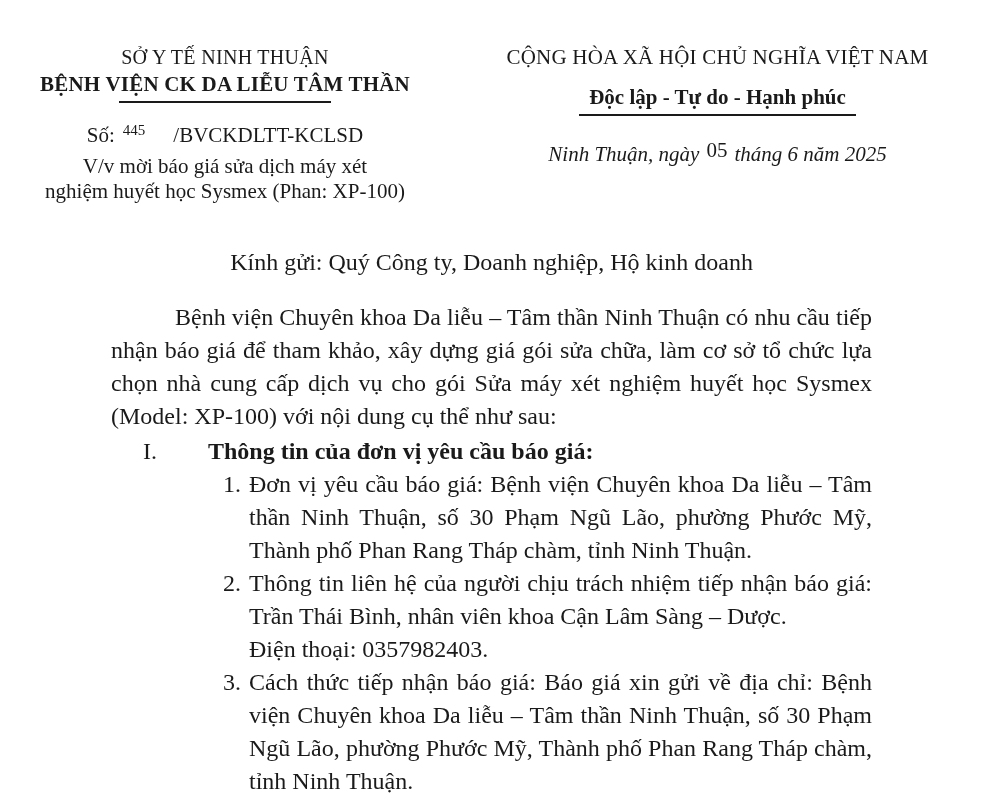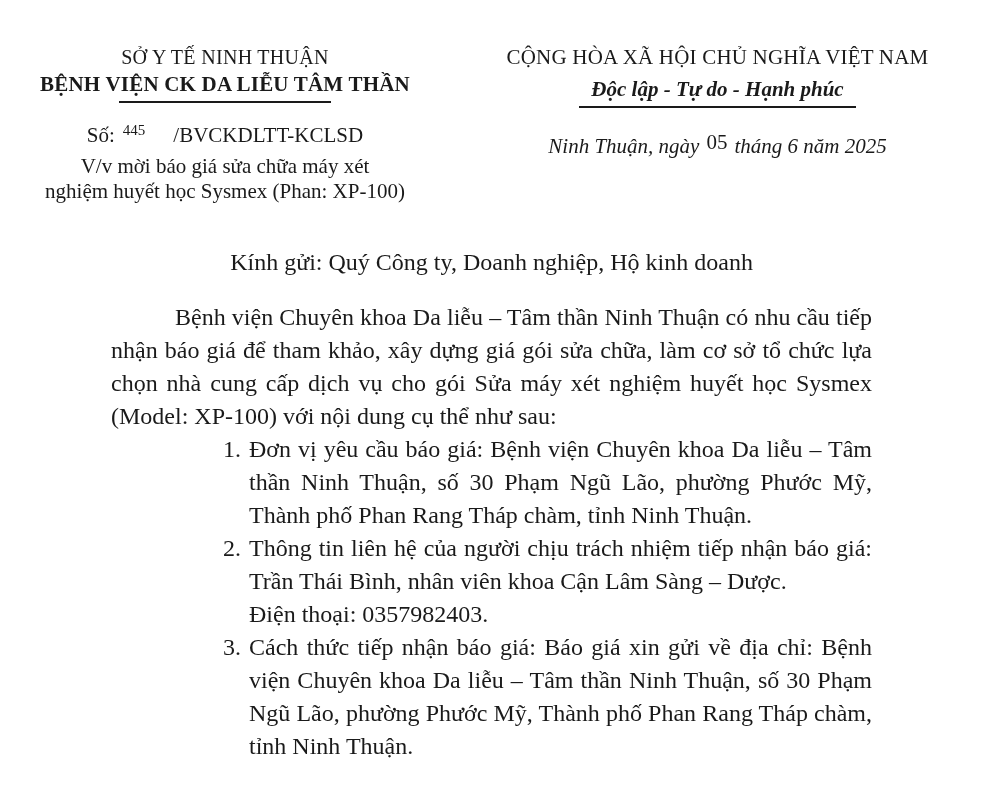"Độc lập - Tự do" .motto { font-style: italic -> none; margin-top: 6px -> 14px }
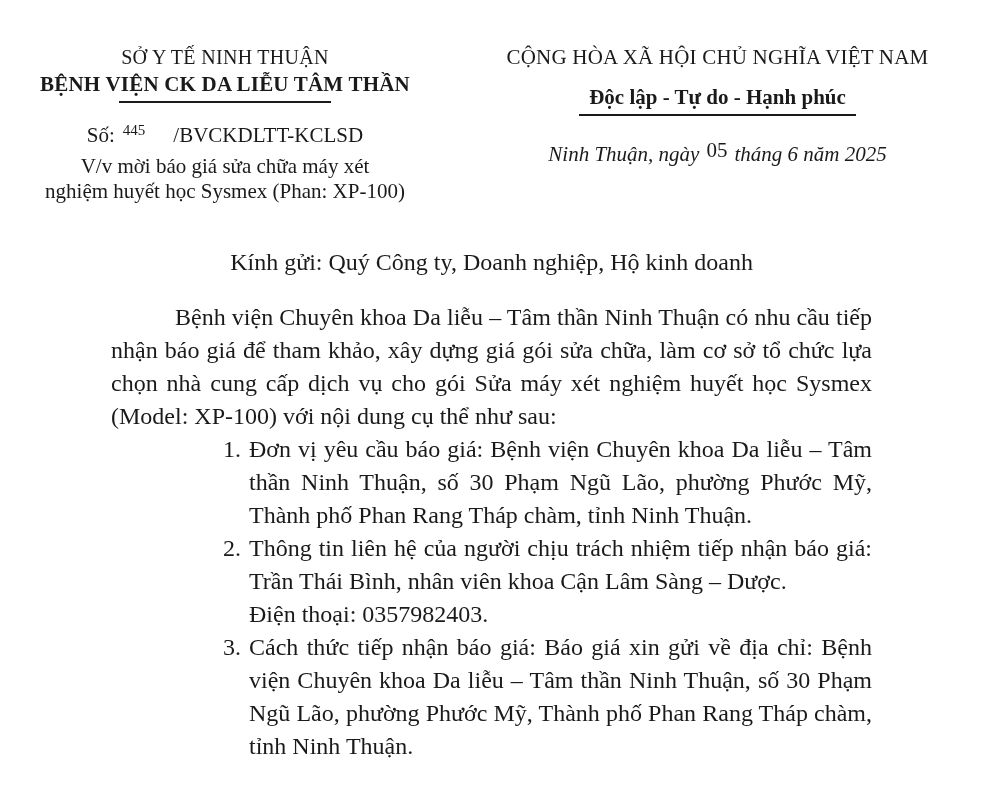"V/v mời báo giá sửa" div { text: chữa -> dịch }
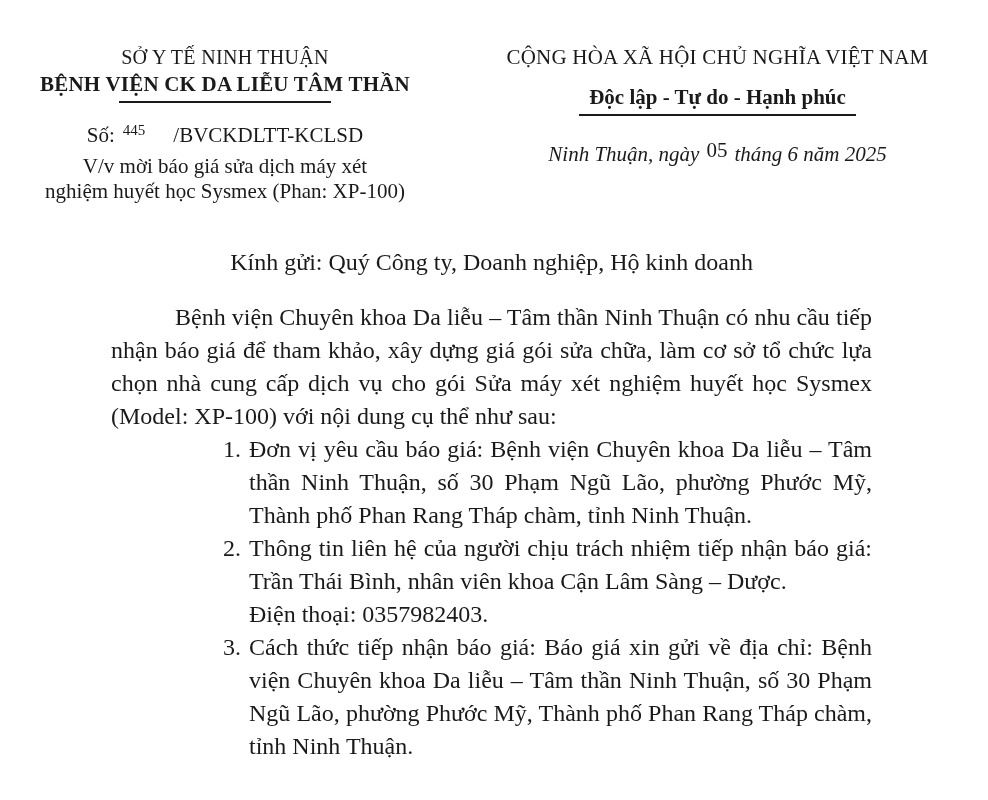"I. Thông tin của đơn" div.section-heading { html: none -> <div> <span>I.</span><span>Thông tin của đơn vị yêu cầu báo giá:</span> </div> }
